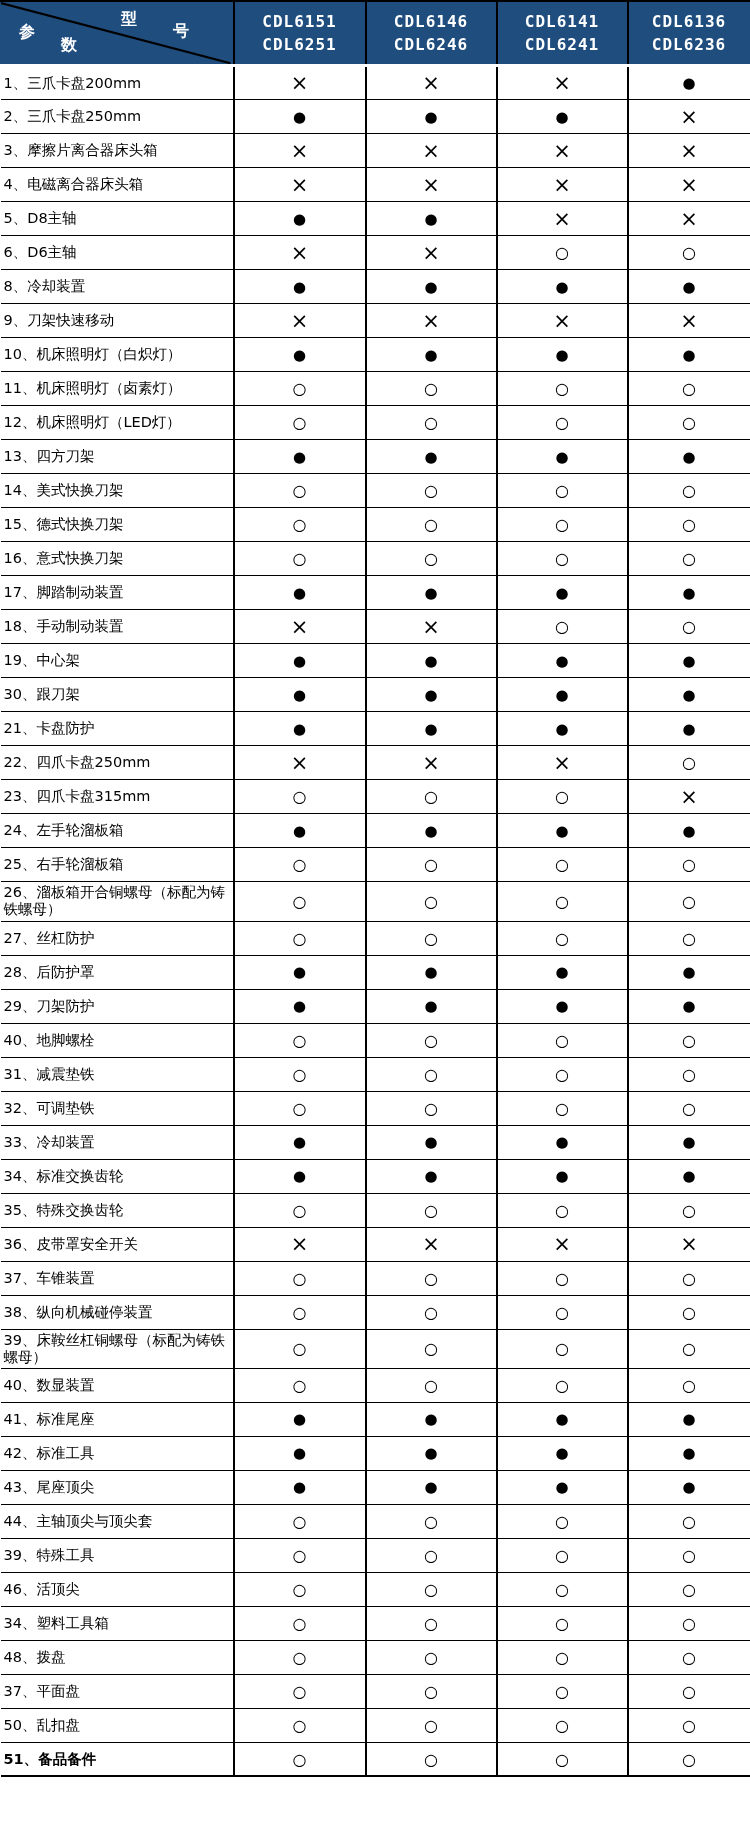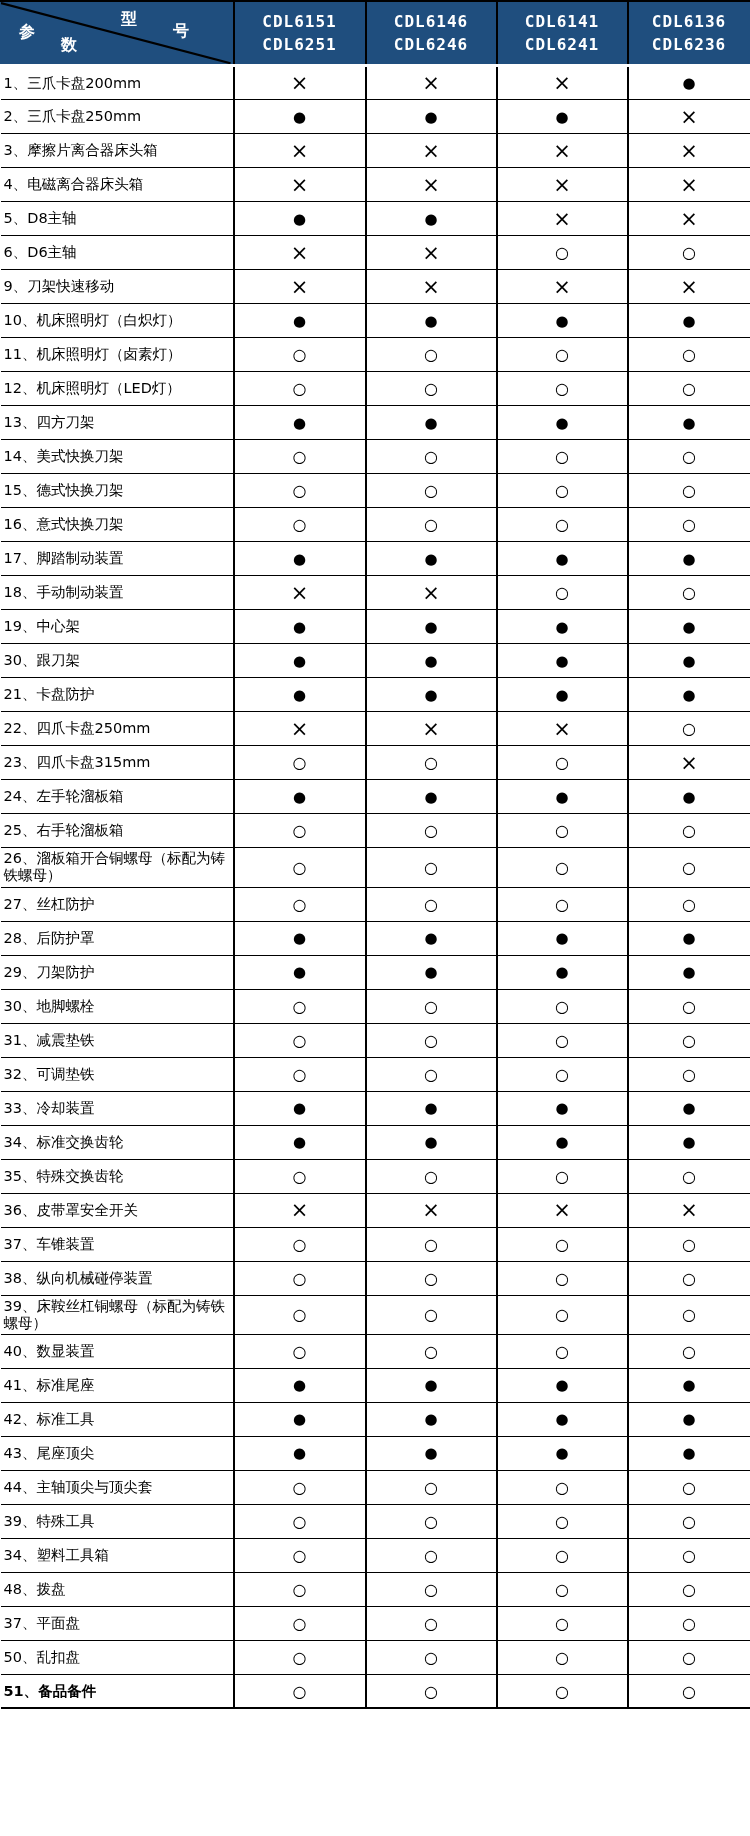"8、冷却装置" tr { html: none -> <tr> <td>8、冷却装置</td> <td>●</td> <td>●</td> <td>●</td> <td>●</td> </tr> }
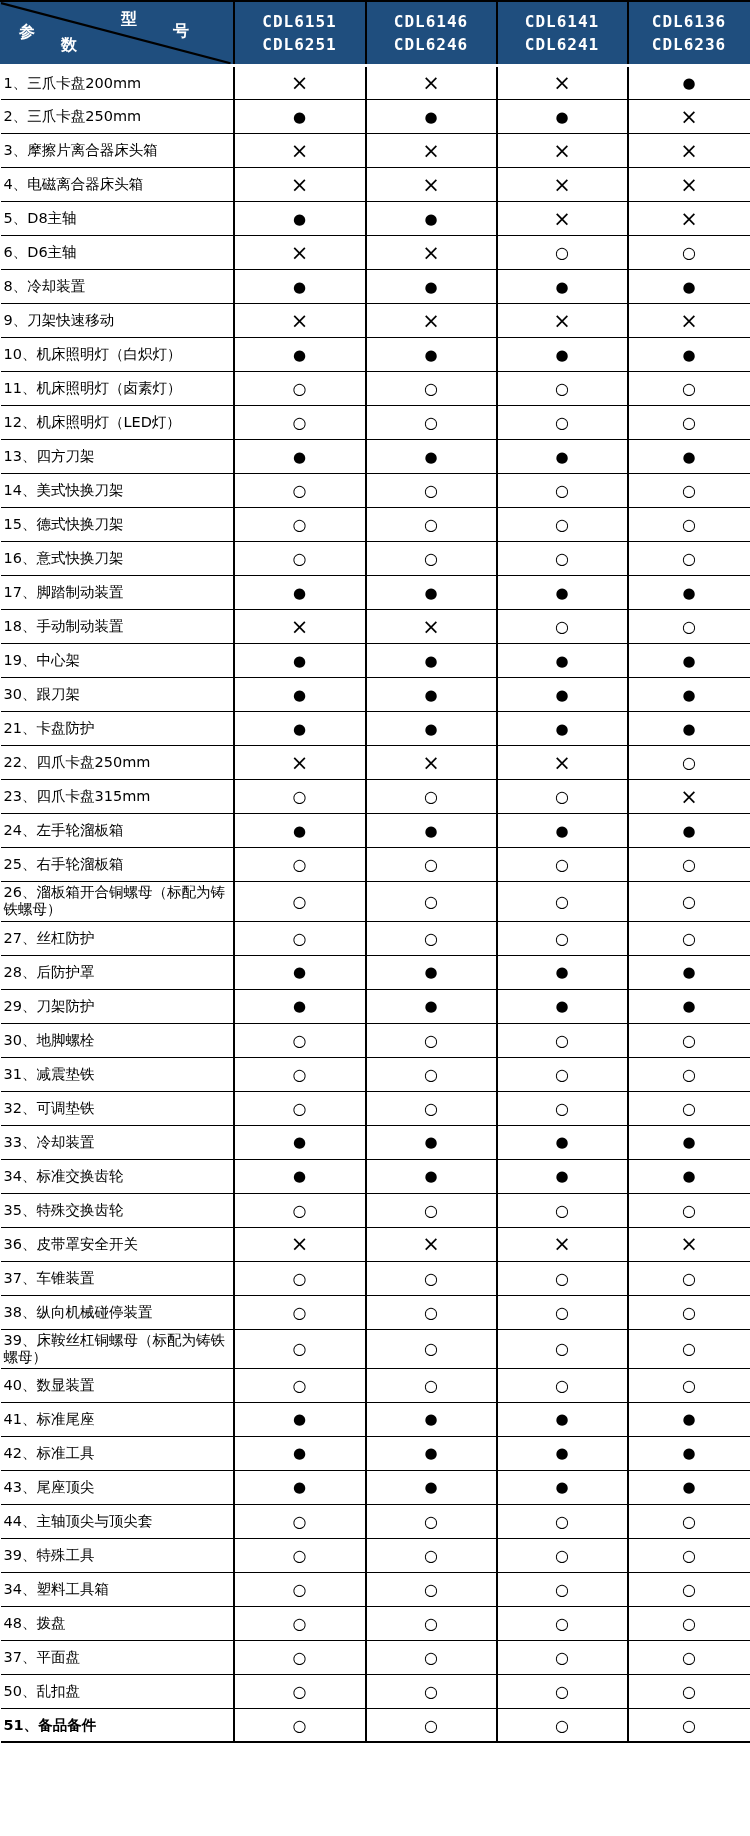"30、地脚螺栓" td.label { text: 30 -> 40 }
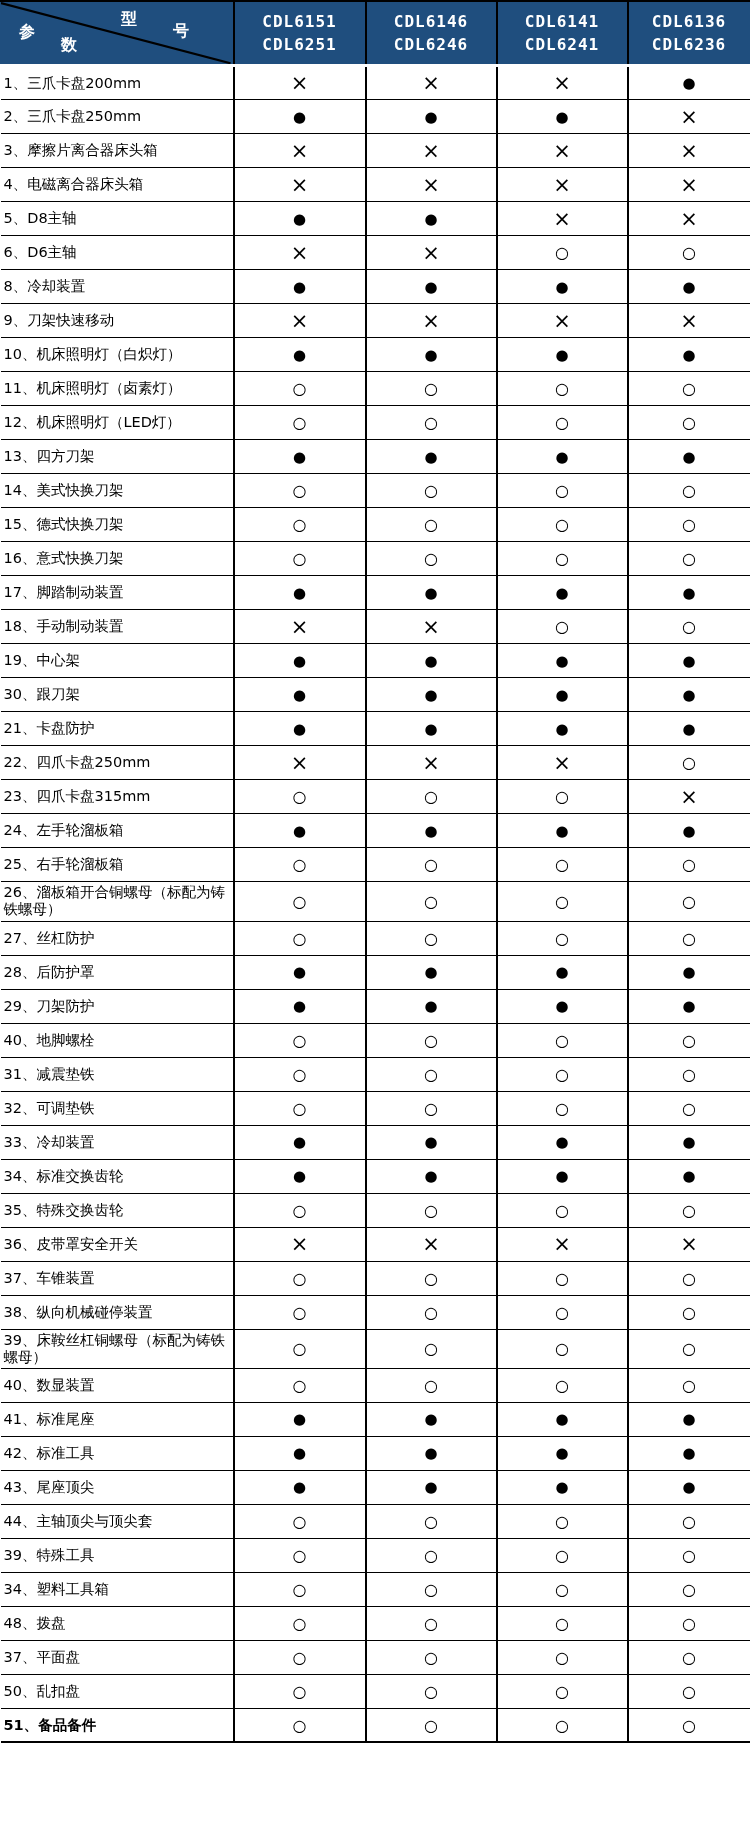"46、活顶尖" tr { html: none -> <tr> <td>46、活顶尖</td> <td>○</td> <td>○</td> <td>○</td> <td>○</td> </tr> }
